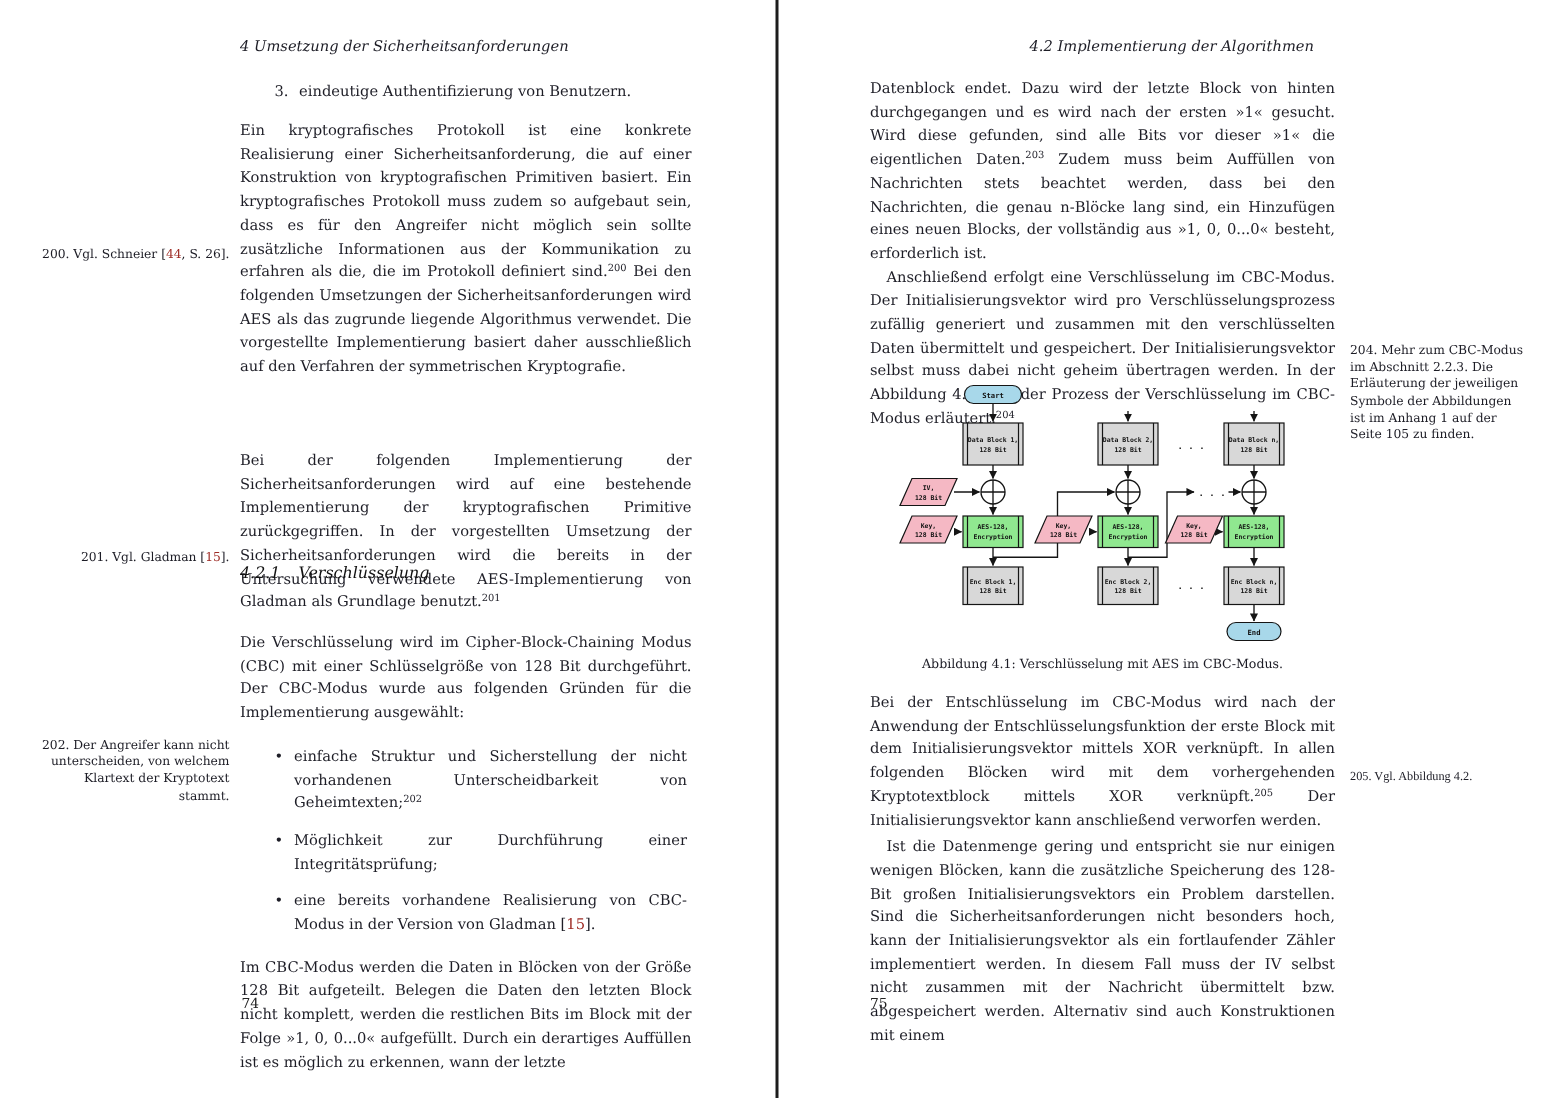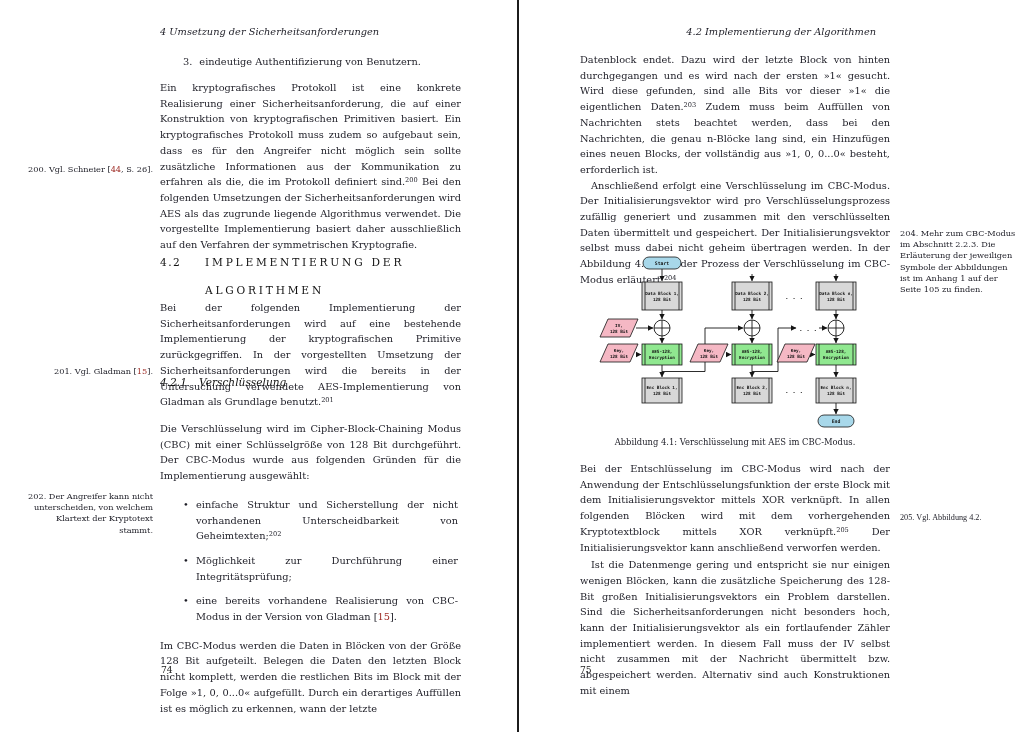"4.2" div.sec-head { html: <div> <span>4.2</span> <span>IMPLEMENTIERUNG DER ALGORITHMEN</span> </div> -> none }
